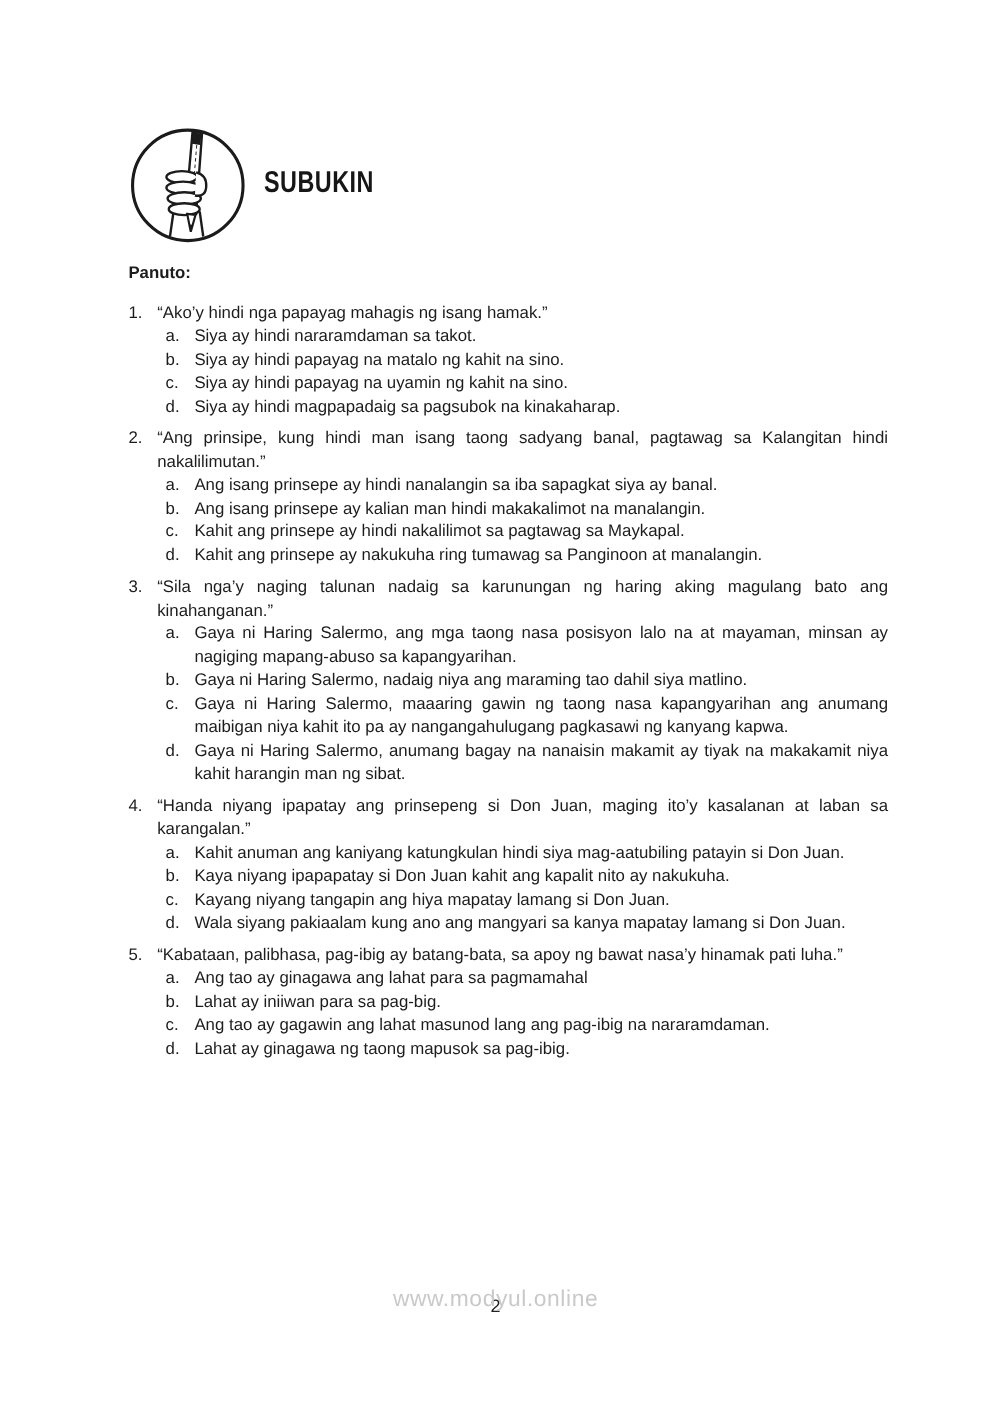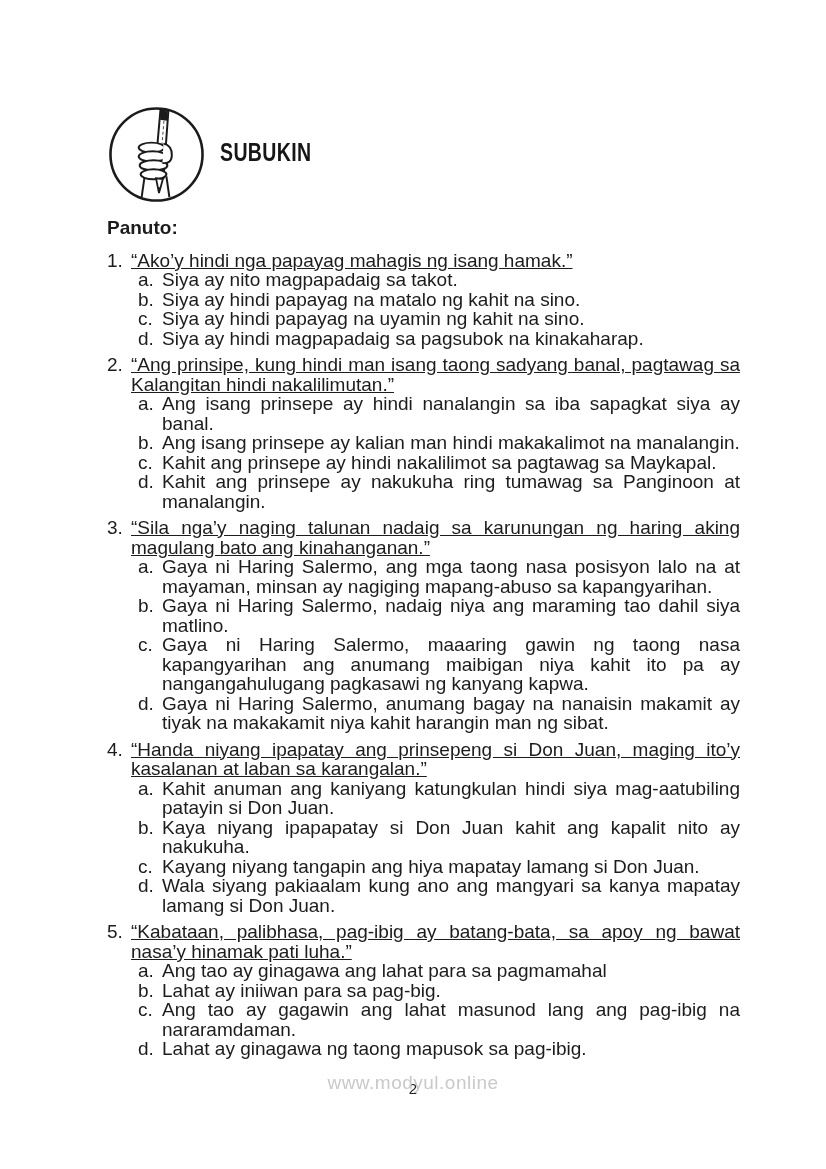"Panuto:" .bodytext { font-size: 19px -> 14px }
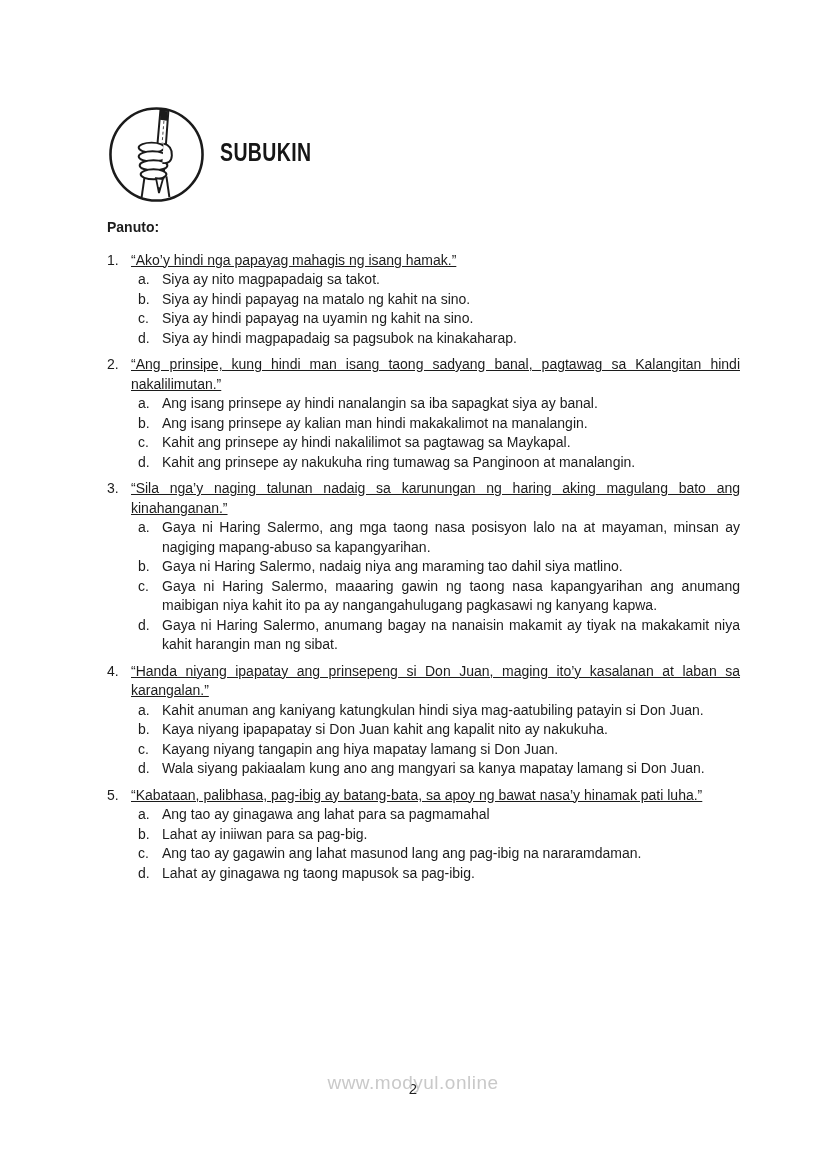"“Ako’y hindi nga papayag mahagis" .q-text { text-decoration: underline -> none }
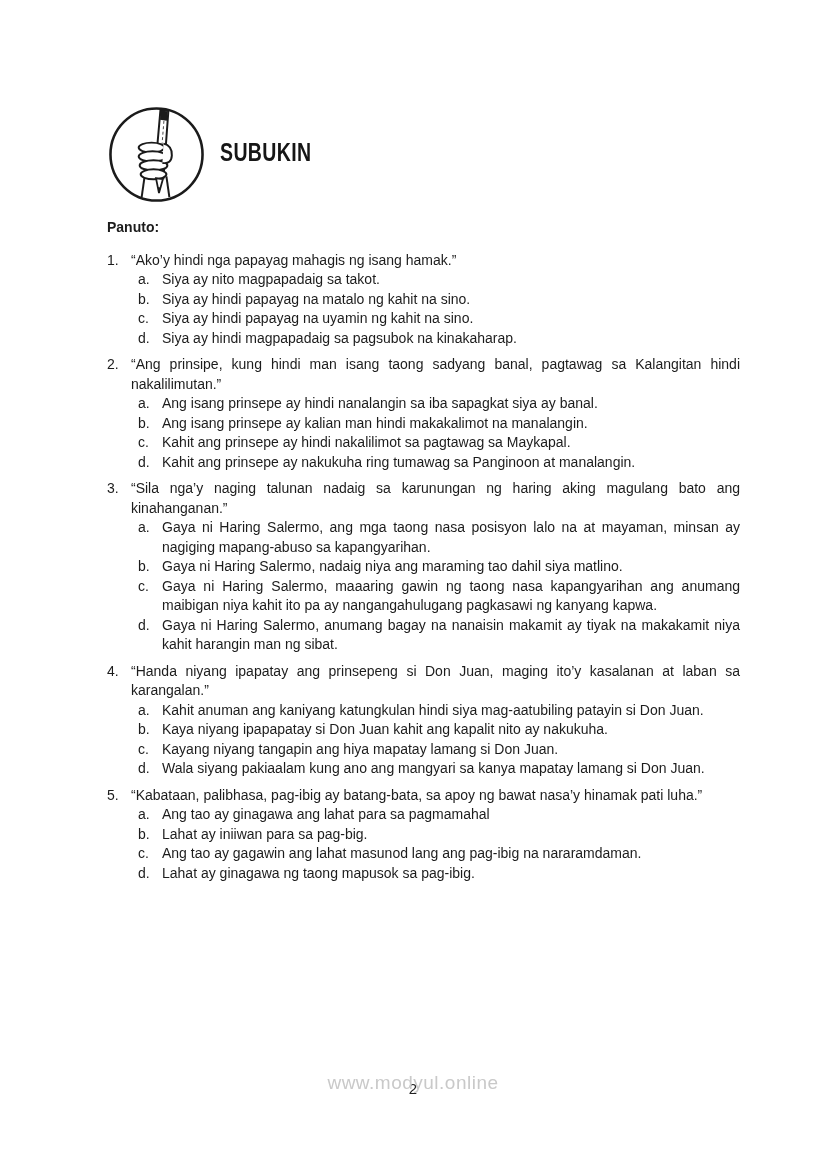"Siya ay nito magpapadaig sa" div.opt-text { text: nito magpapadaig -> hindi nararamdaman }
